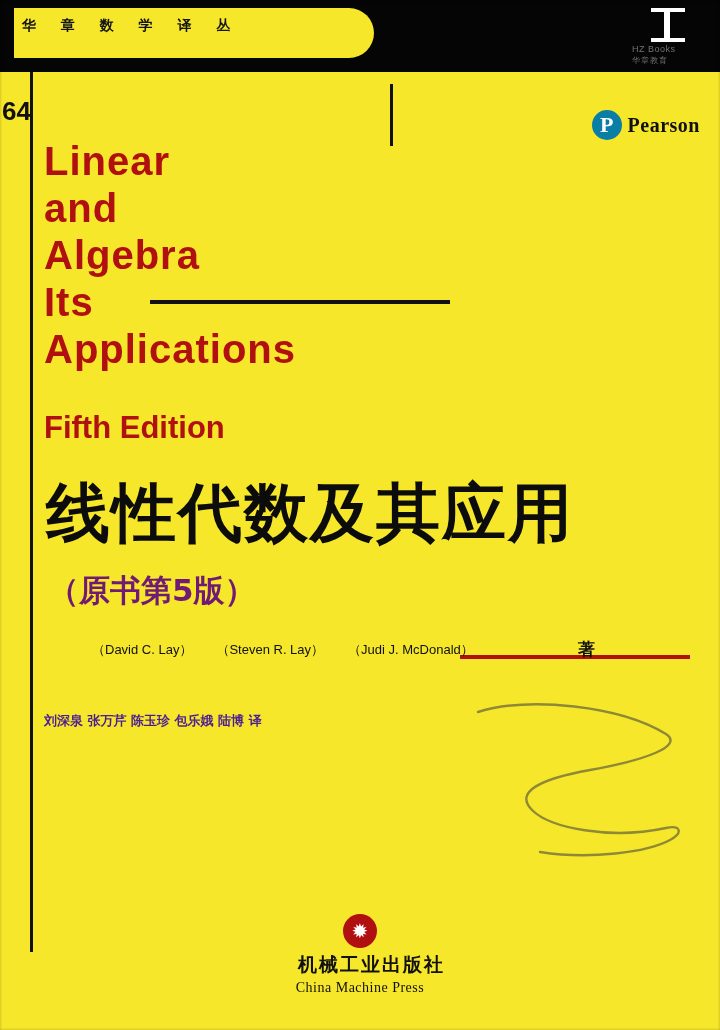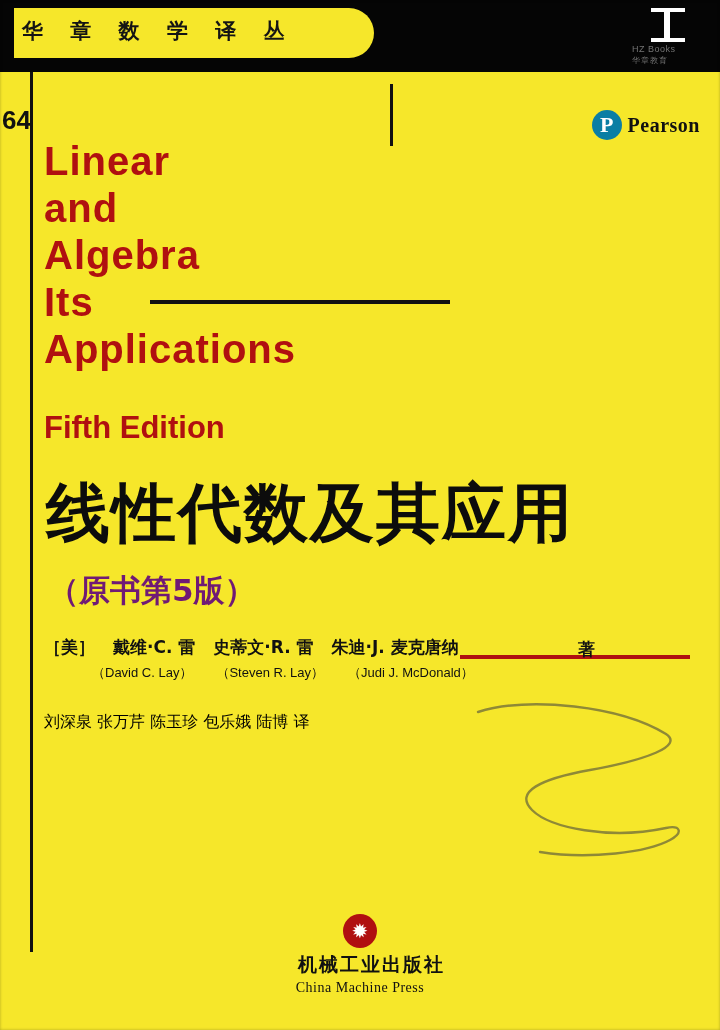"华 章 数 学 译" .series-text { font-size: 21px -> 14px }
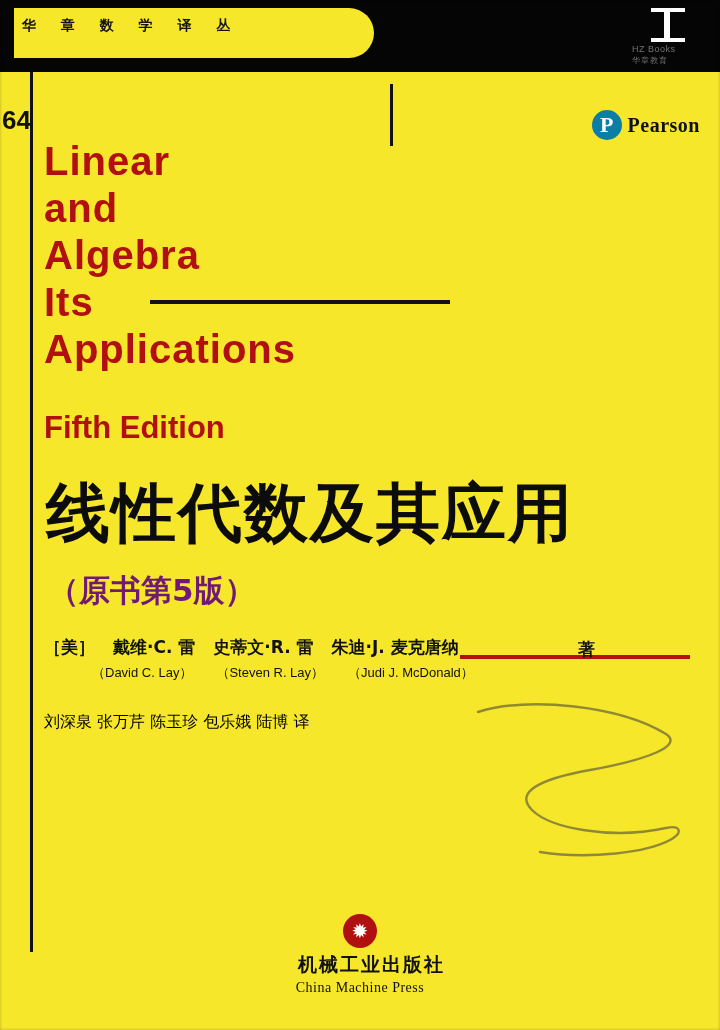"64" .corner-num { top: 105px -> 96px }
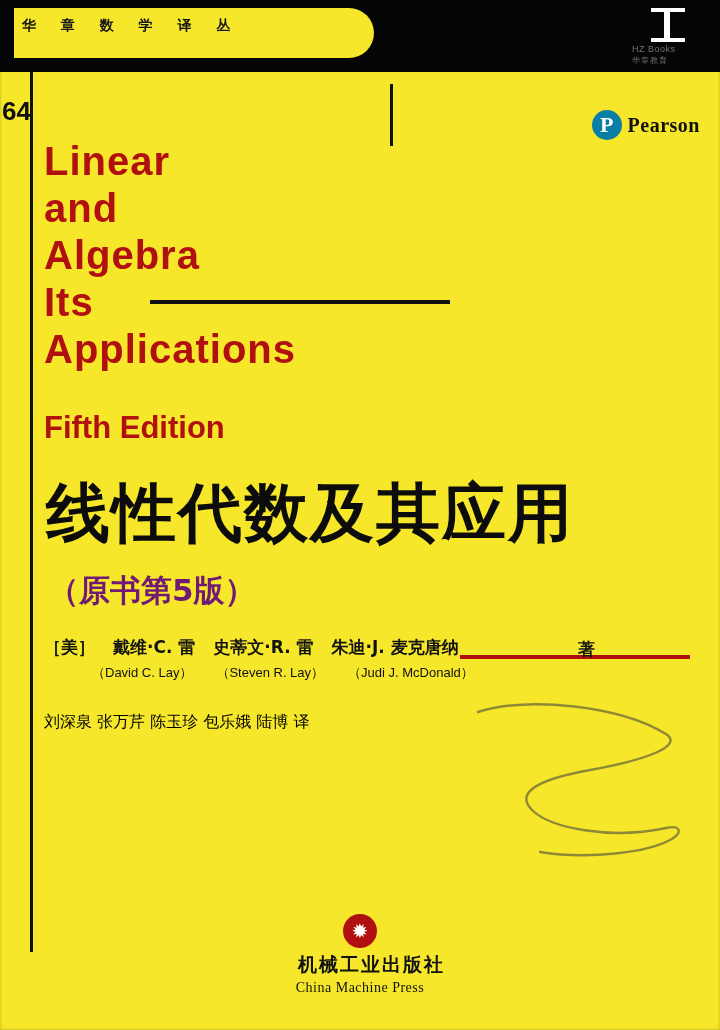"［美］ 戴维·C. 雷 史蒂文·R. 雷" div.author-line { html: <div> <span>［美］</span><span></span><span>戴维·C. 雷</span><span></span><span>史蒂文·R. 雷</span><span></span><span>朱迪·J. 麦克唐纳</span> </div> -> none }
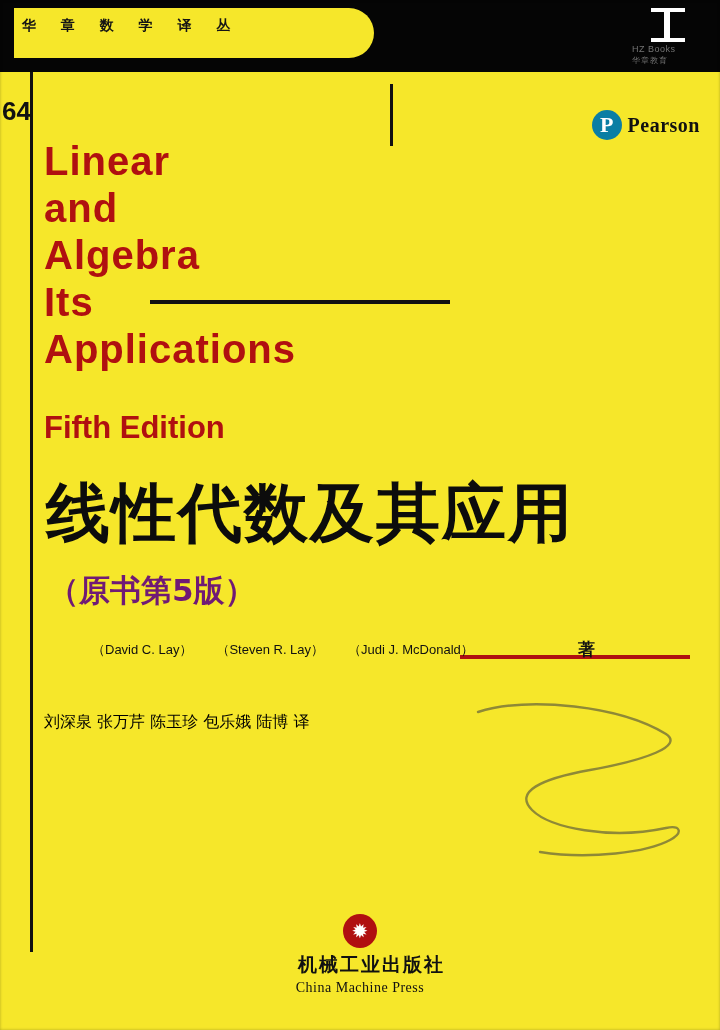"刘深泉 张万芹 陈玉珍 包乐娥 陆博" .translators { color: #000000 -> #4c1d95; font-size: 16px -> 13px; font-weight: 400 -> 700 }
